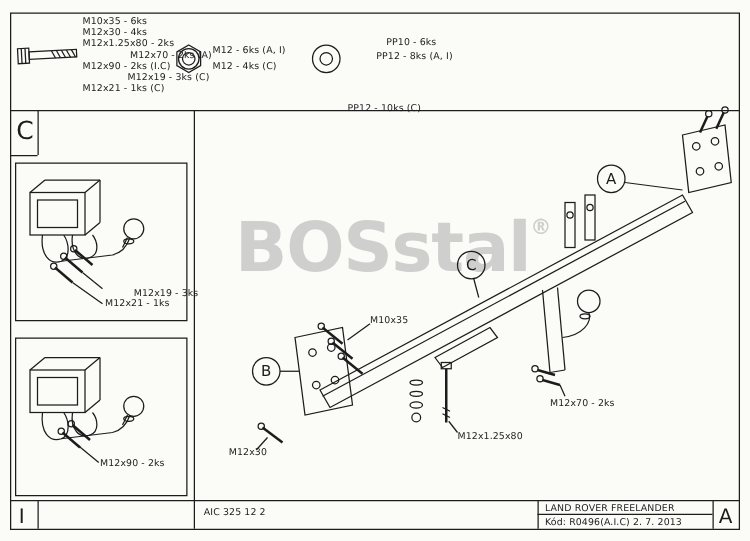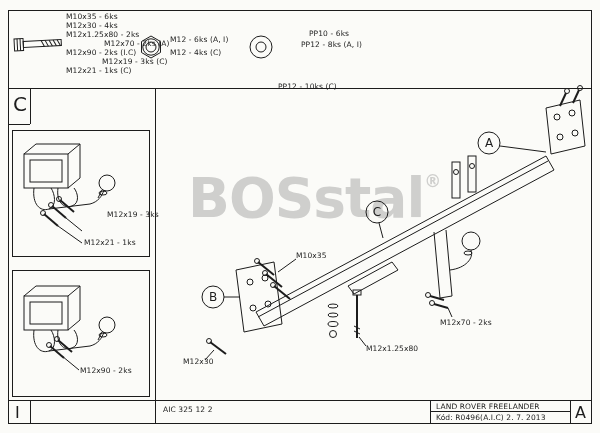"M12x19 - 3ks" div.lbl { top: 210px -> 230px }
